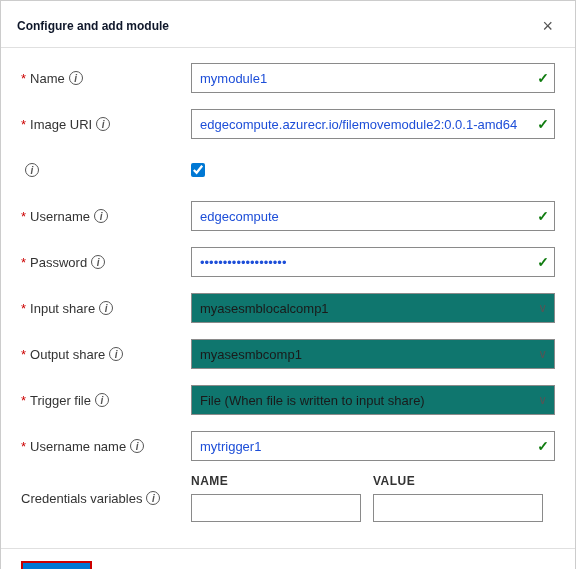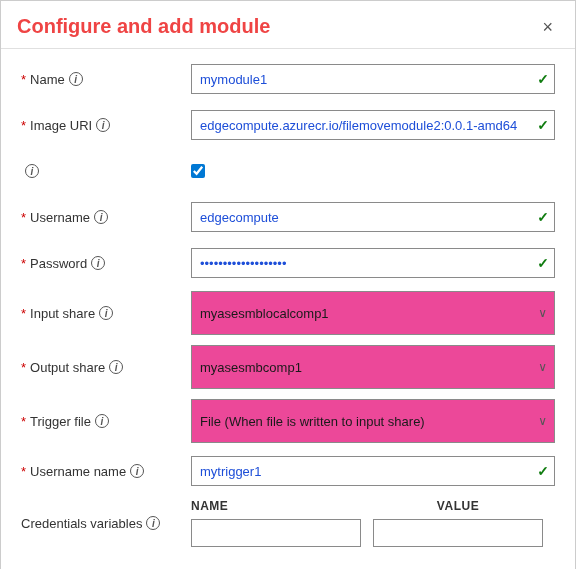"Configure and add module" .dialog-title { color: #ef4444 -> #0f172a; font-size: 20px -> 12px }
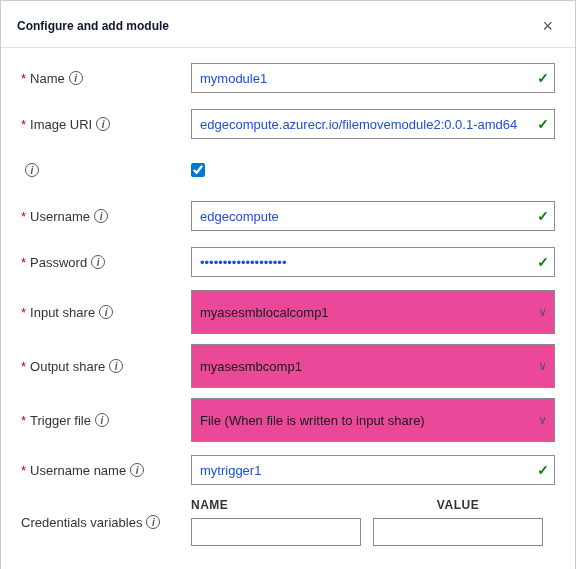"myasesmblocalcomp1" .dropdown-select { background: #ec4899 -> #0f766e; height: 44px -> 30px }
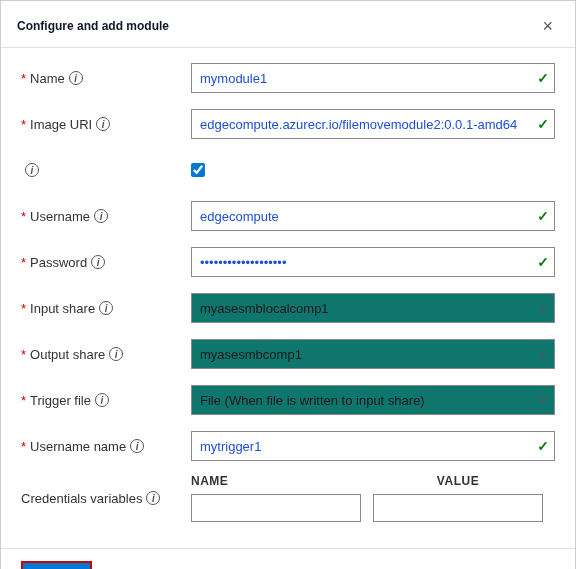"VALUE" .env-header-value { text-align: center -> none }
